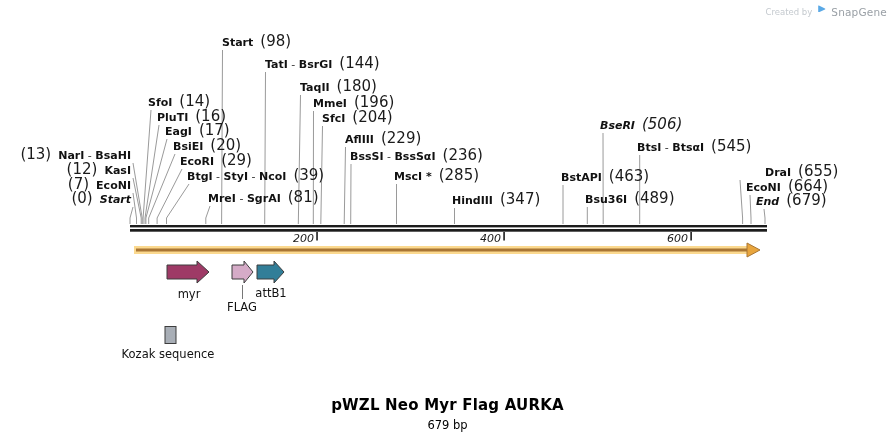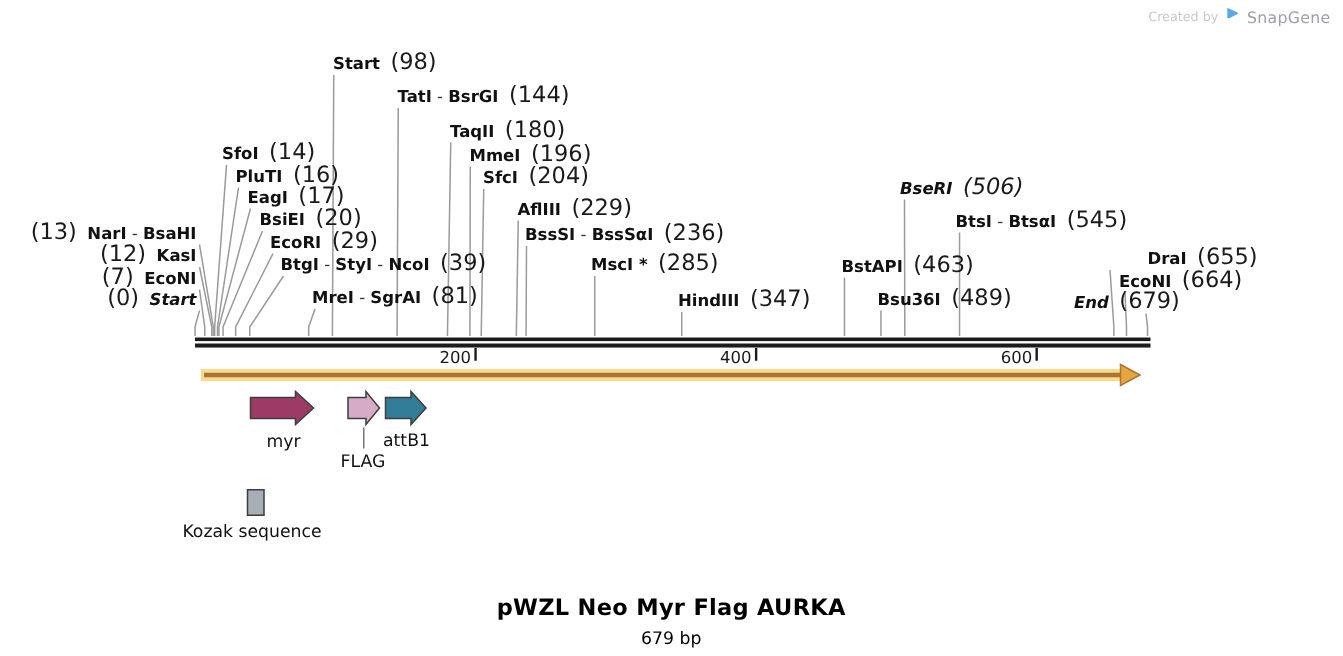"End (679)" div.site-label { left: 716px -> 756px }
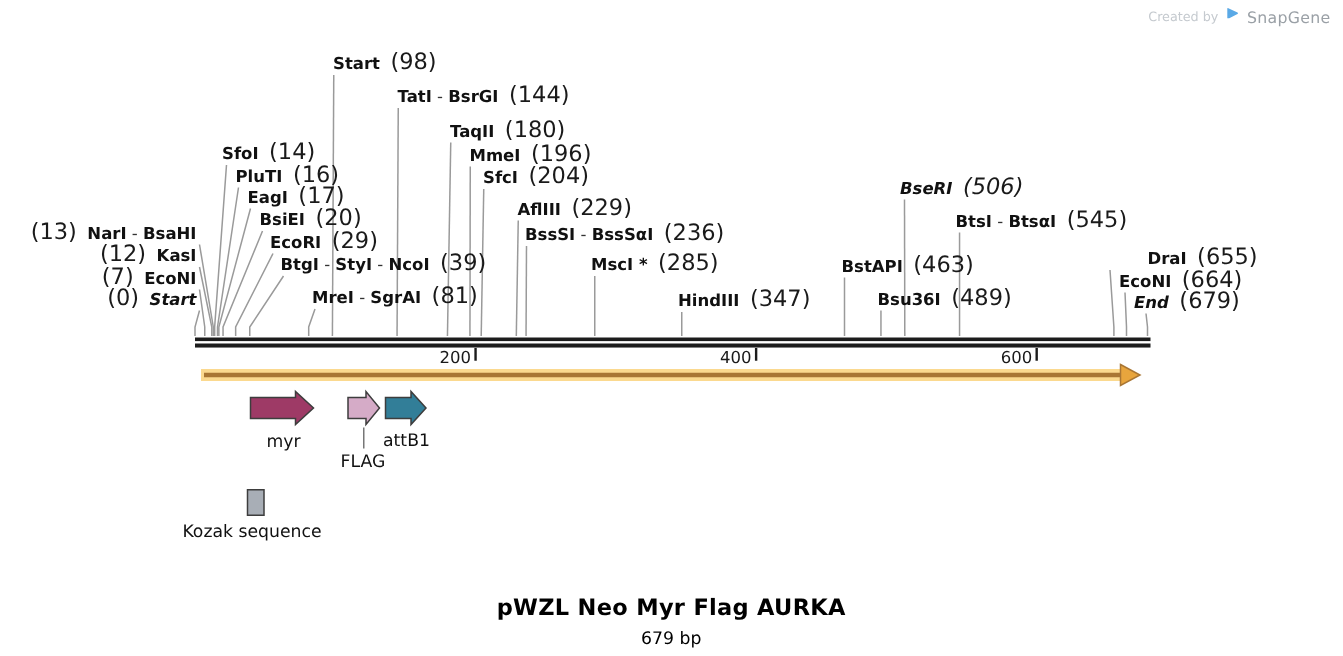"200" .tick-num { font-style: none -> italic }
